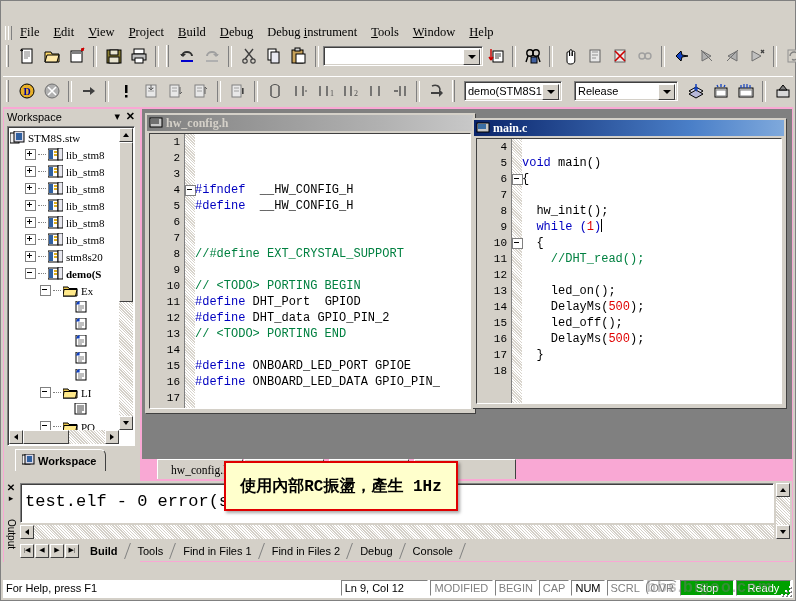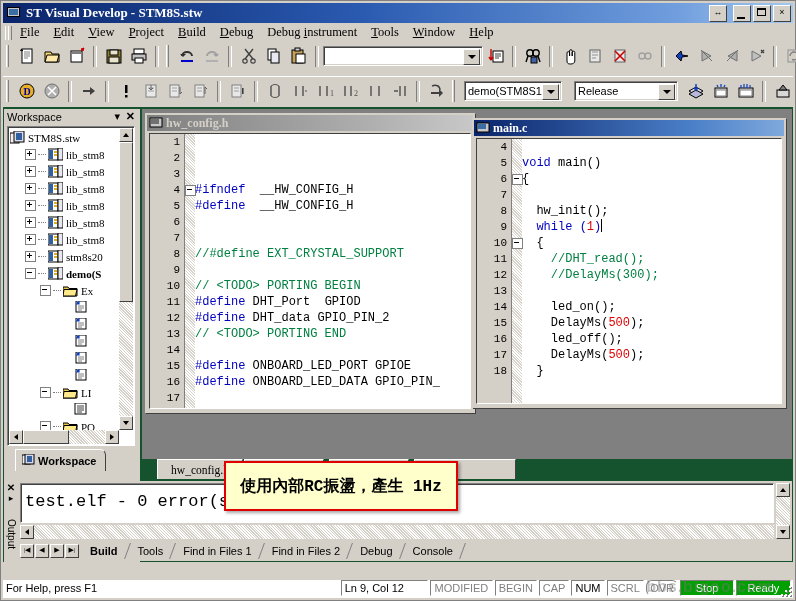"ST Visual Develop - STM8S.stw" div.titlebar { html: <div> <div> <div></div> </div> <div>ST Visual Develop - STM8S.stw</div> <div> <div>↔</div> <div></div> <div></div> <div>×</div> </div> </div> -> none }
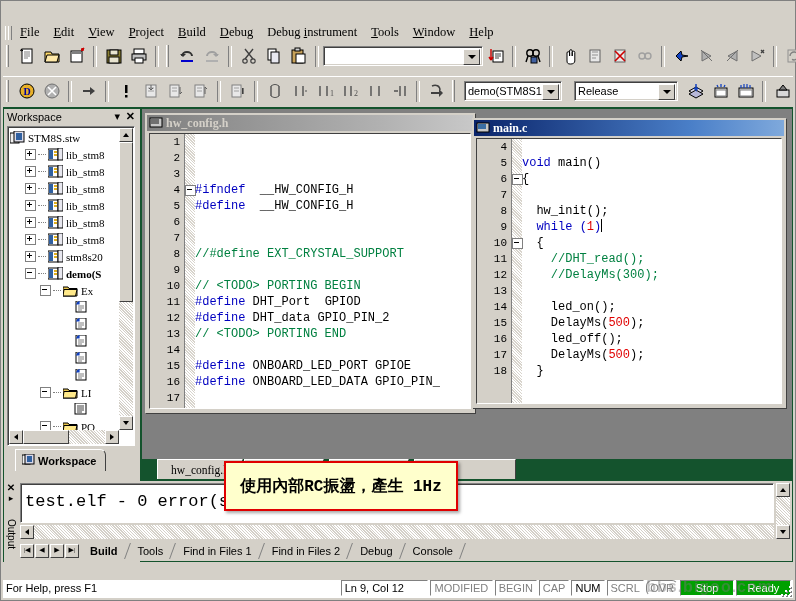"Workspace" .client { background: #14532d -> #f9a8d4 }
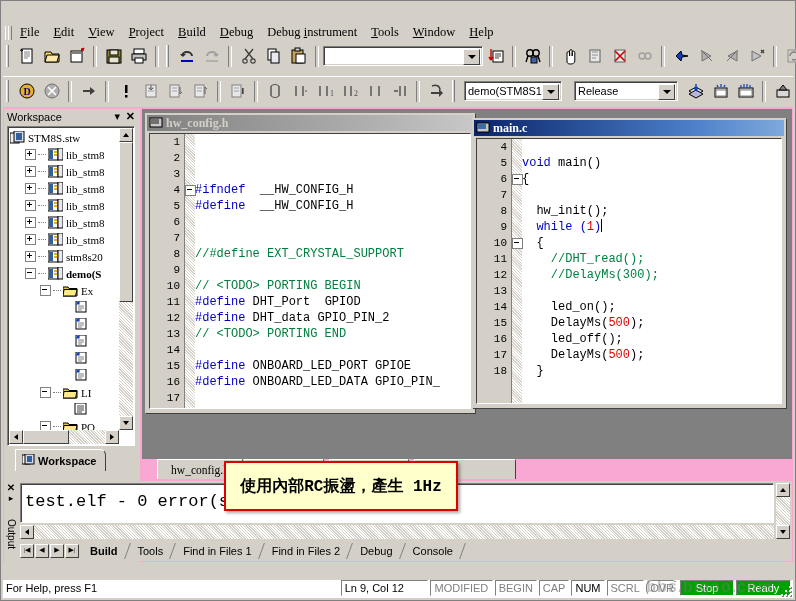"//DelayMs(300);" div.cline { html: <div> <span>//DelayMs(300);</span></div> -> none }
